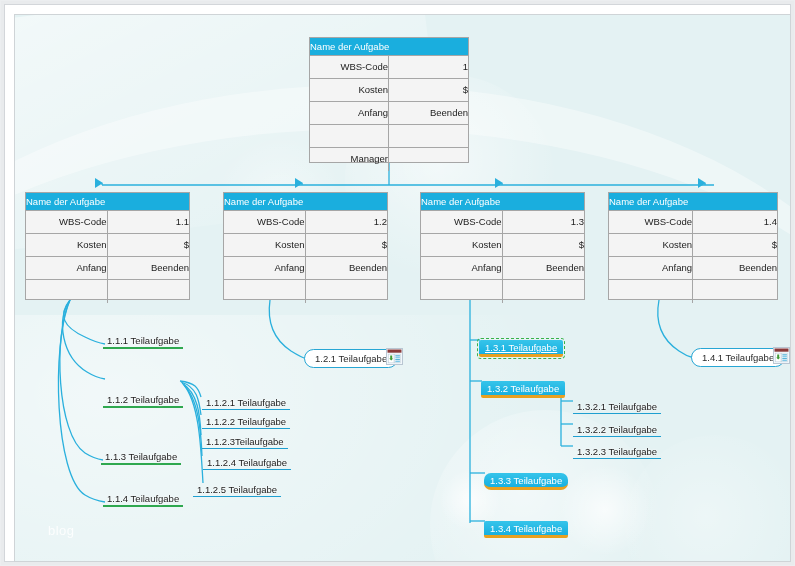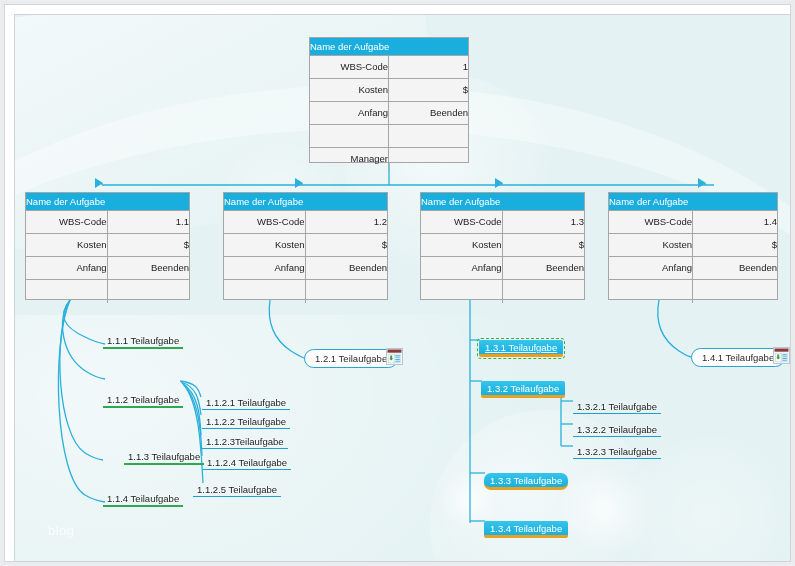"1.1.3 Teilaufgabe" div.ul-label { margin-left: 23px -> none }
